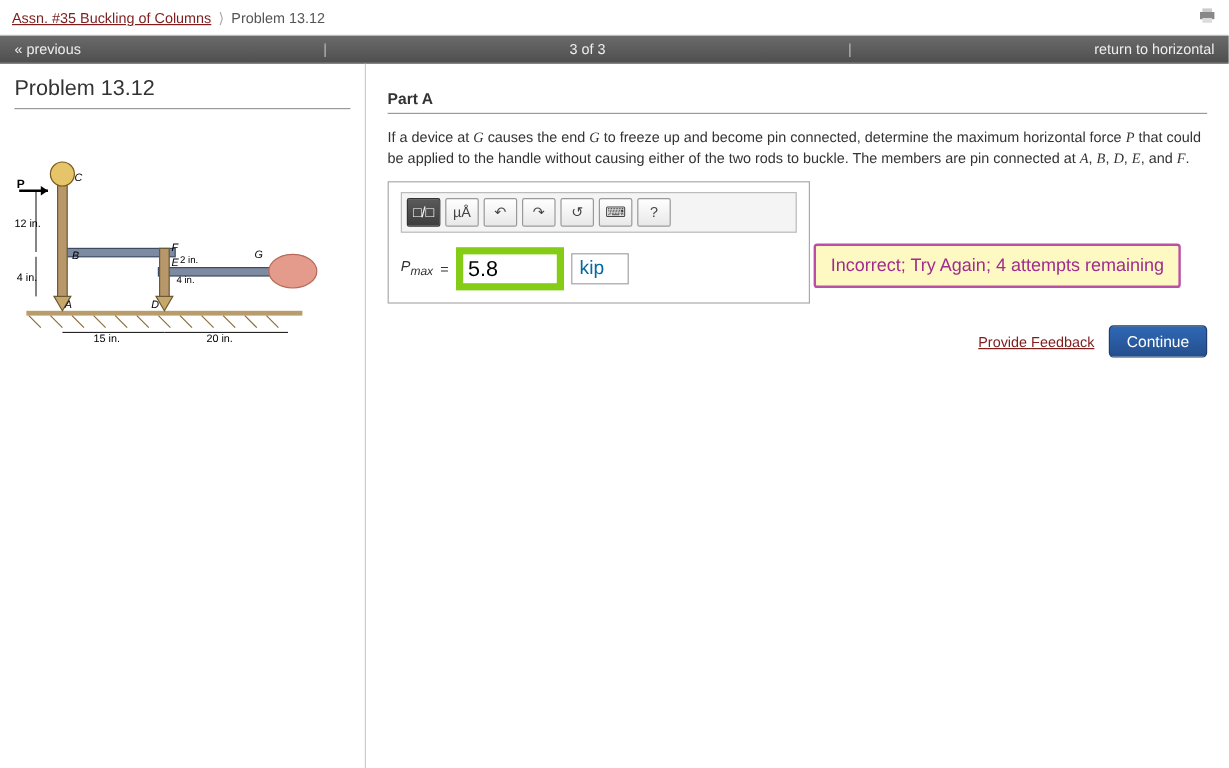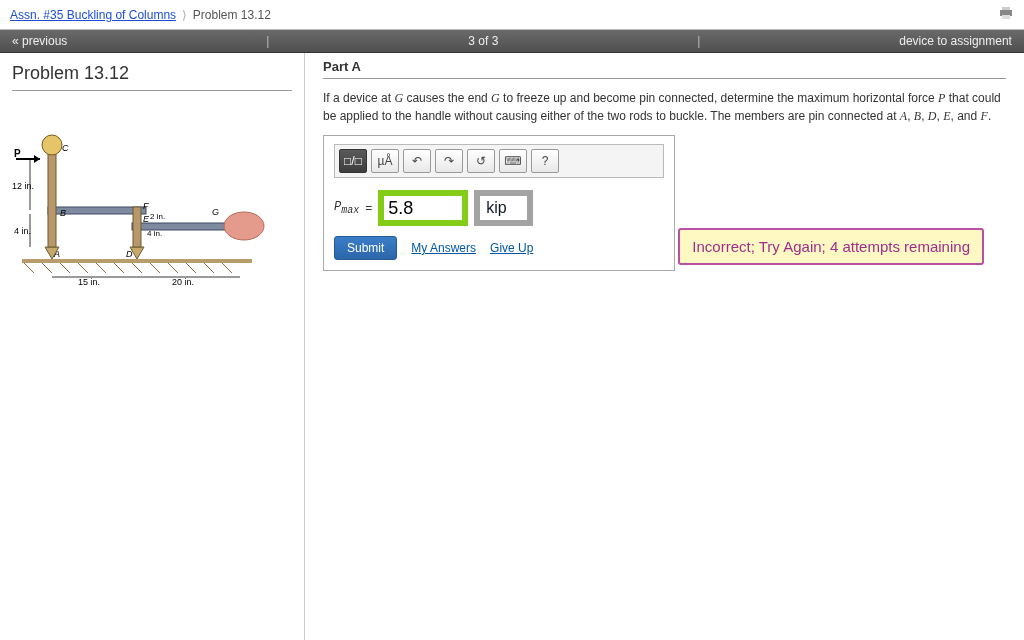"Assn. #35 Buckling of Columns" a { color: #1d4ed8 -> #7f1d1d }
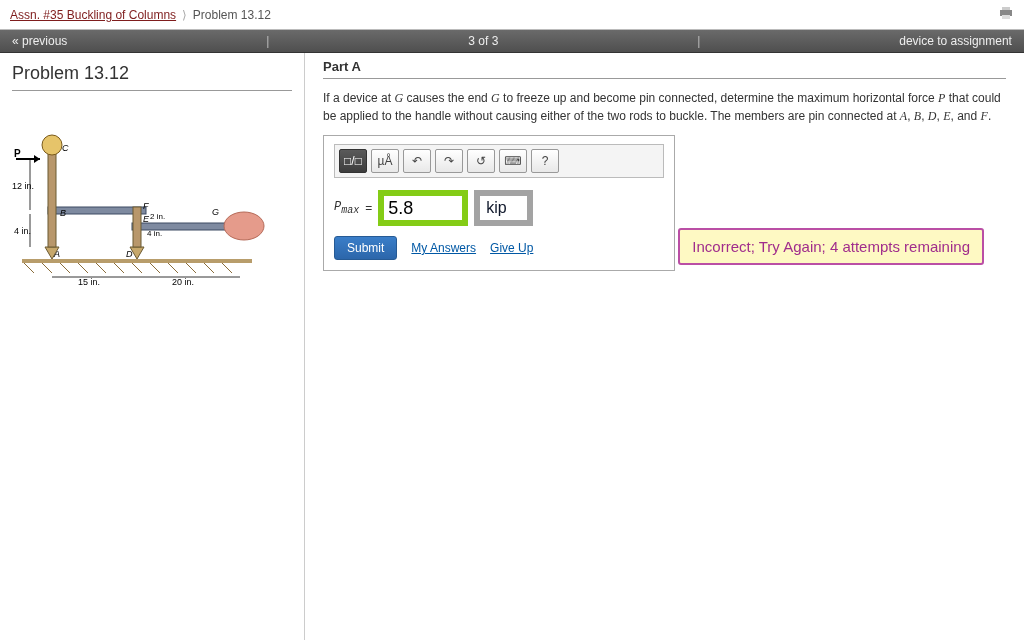"device to assignment" a { text: device to assignment -> return to horizontal }
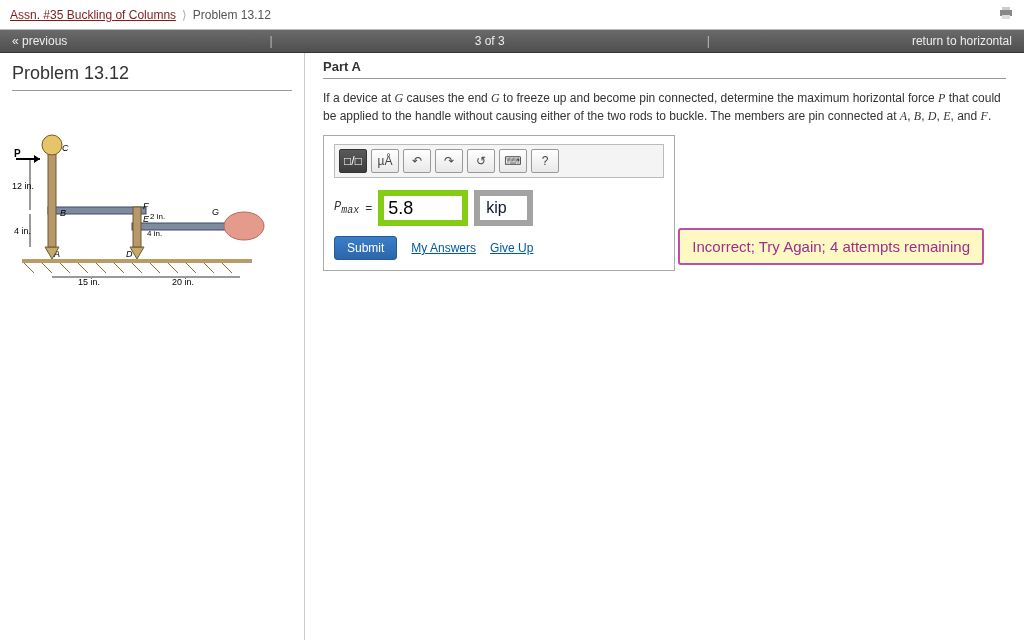"Part A" .right { padding: 0 18px -> 16px 18px }
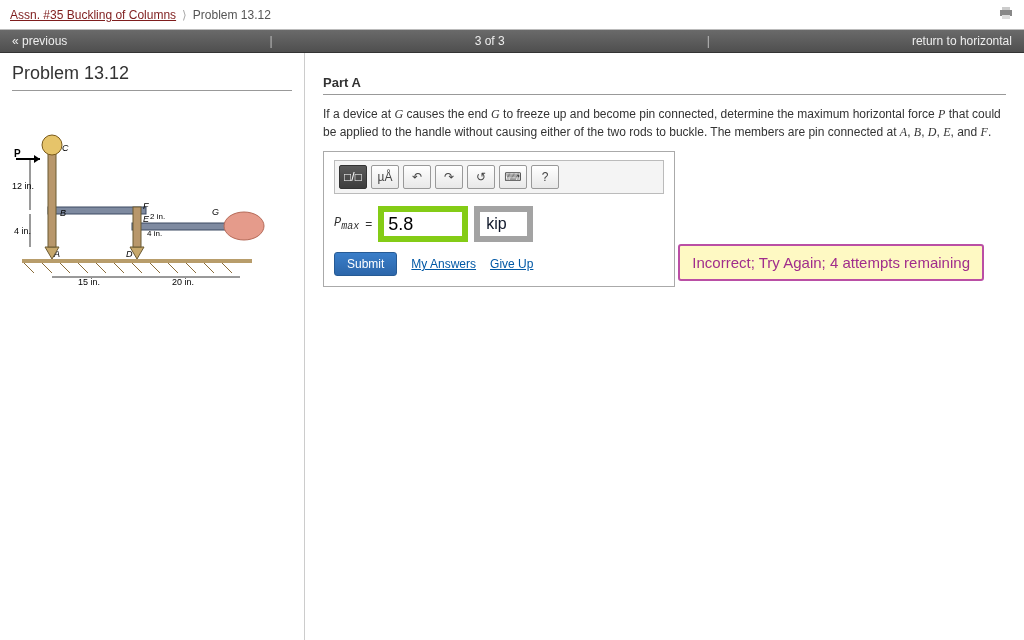"Pmax" .ansline .var { font-family: Liberation Mono, monospace -> Liberation Sans, sans-serif }
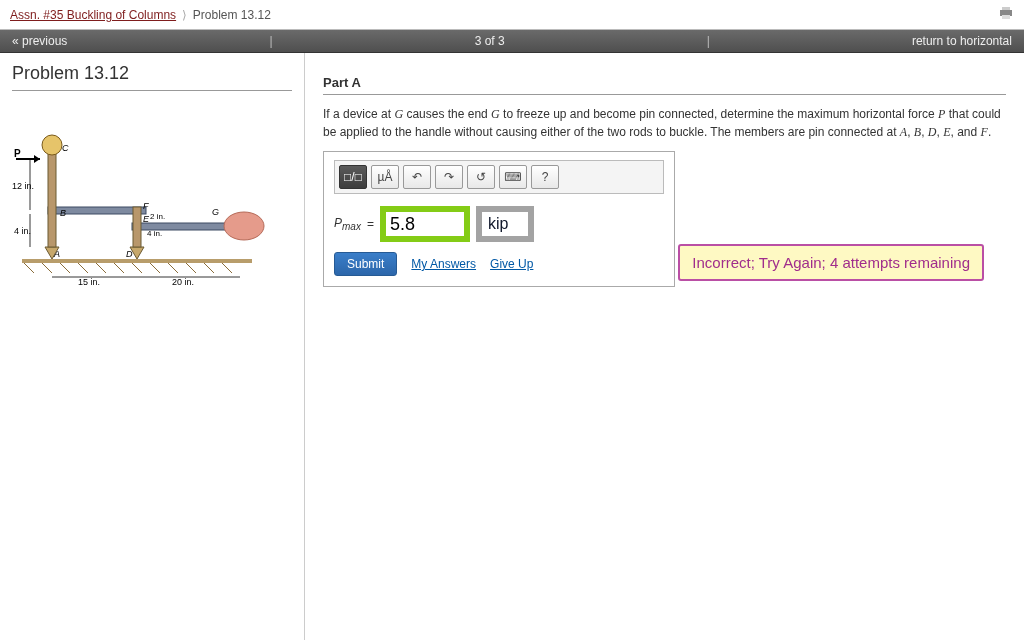"kip" .ansline .unit { border: 6px solid #a3a3a3 -> 1px solid #a3a3a3; color: #0f172a -> #0369a1 }
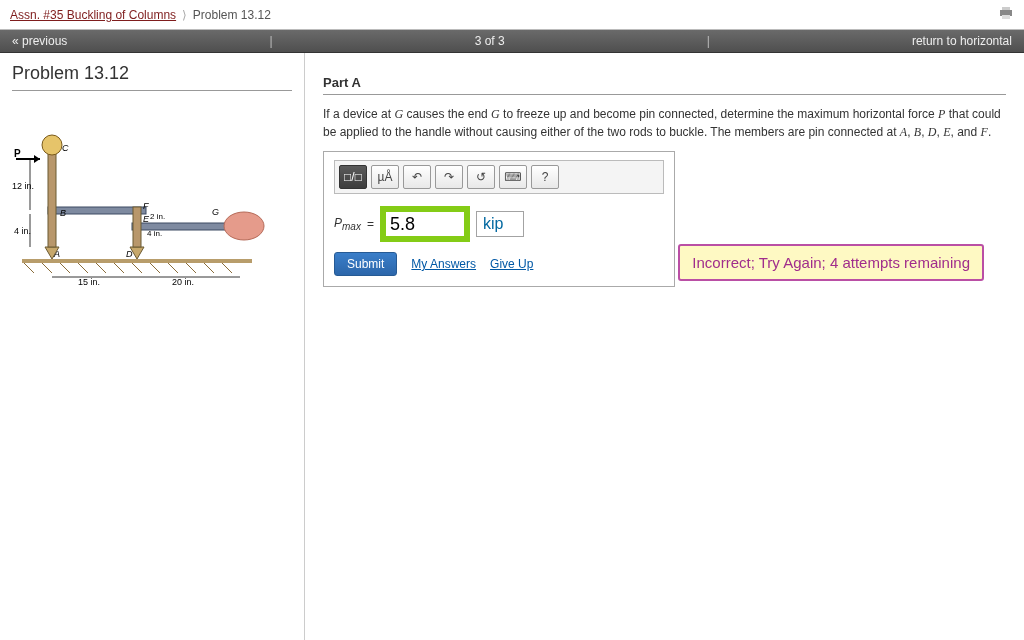"Submit" div.btnrow { html: <div> <button>Submit</button> <span>My Answers</span> <span>Give Up</span> </div> -> none }
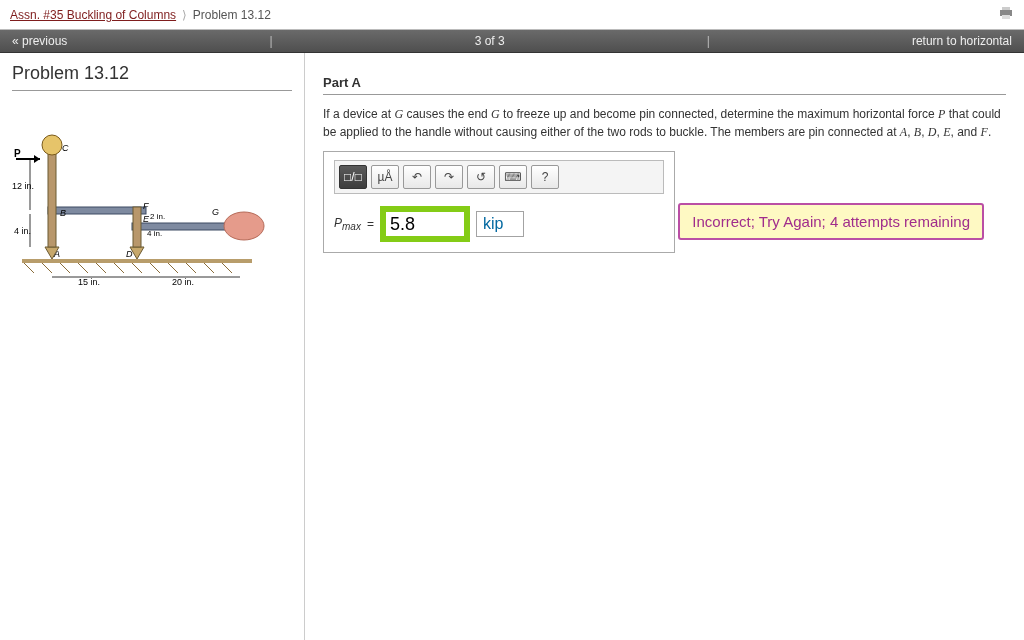"Provide Feedback" div.actions { html: none -> <div> <a>Provide Feedback</a> <button>Continue</button> </div> }
